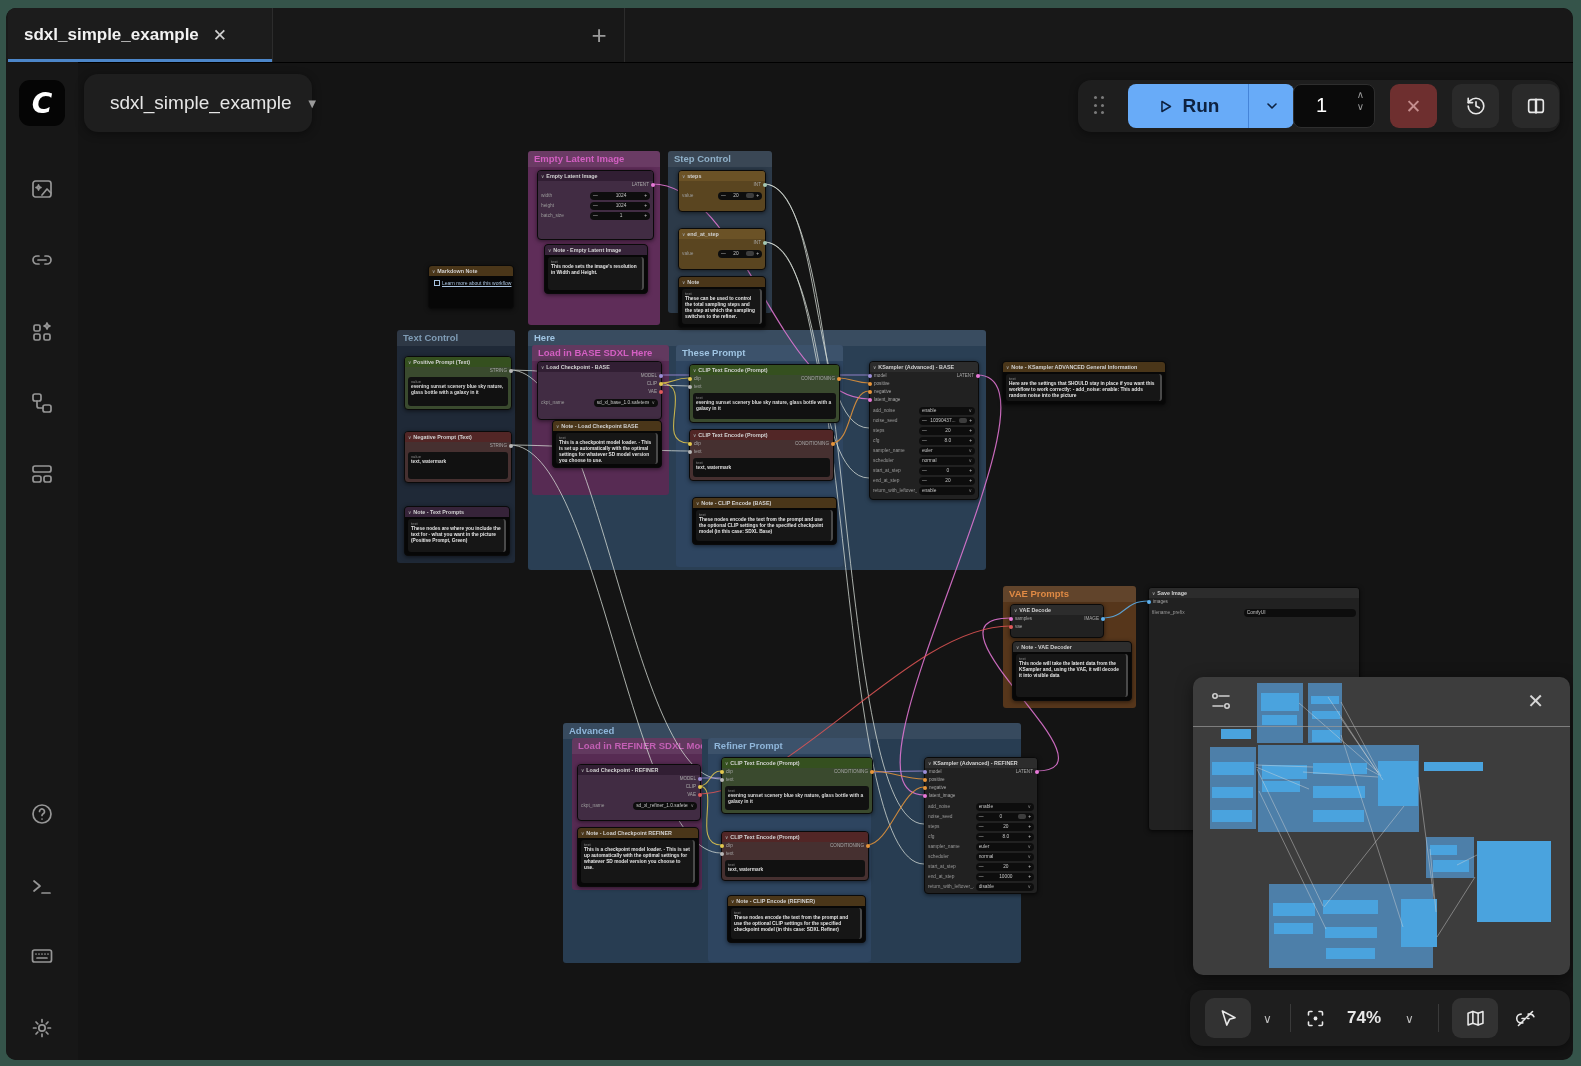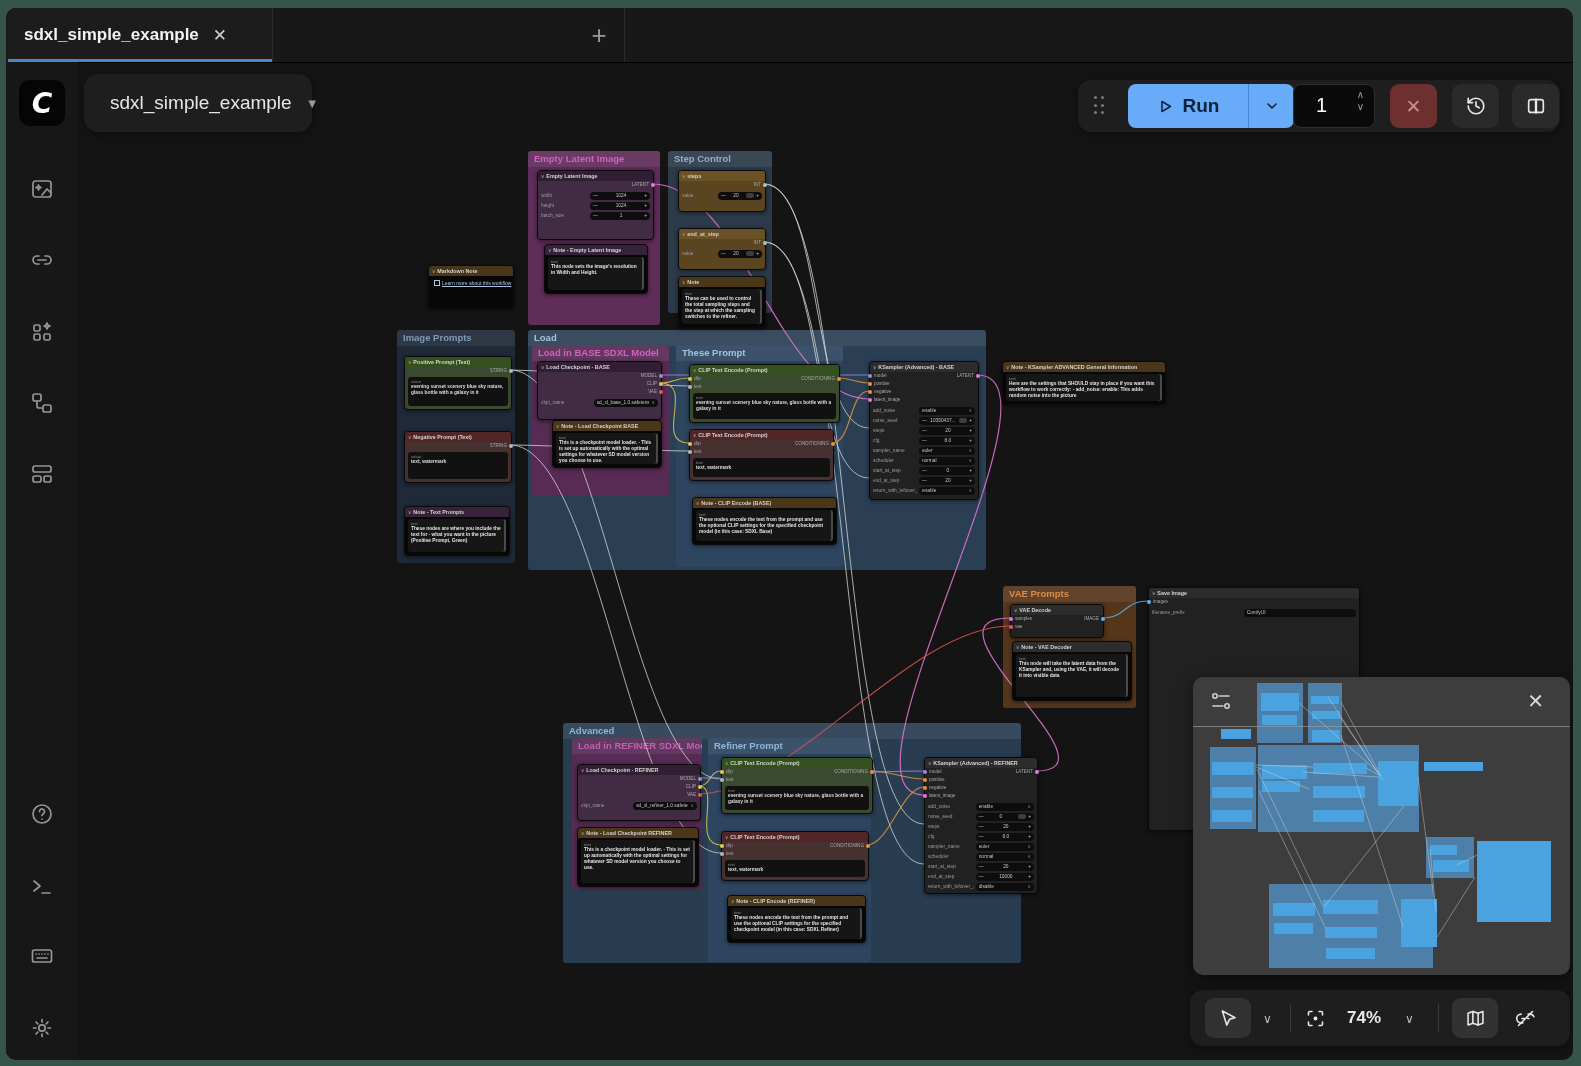"Image Prompts" div.group-title { text: Image Prompts -> Text Control }
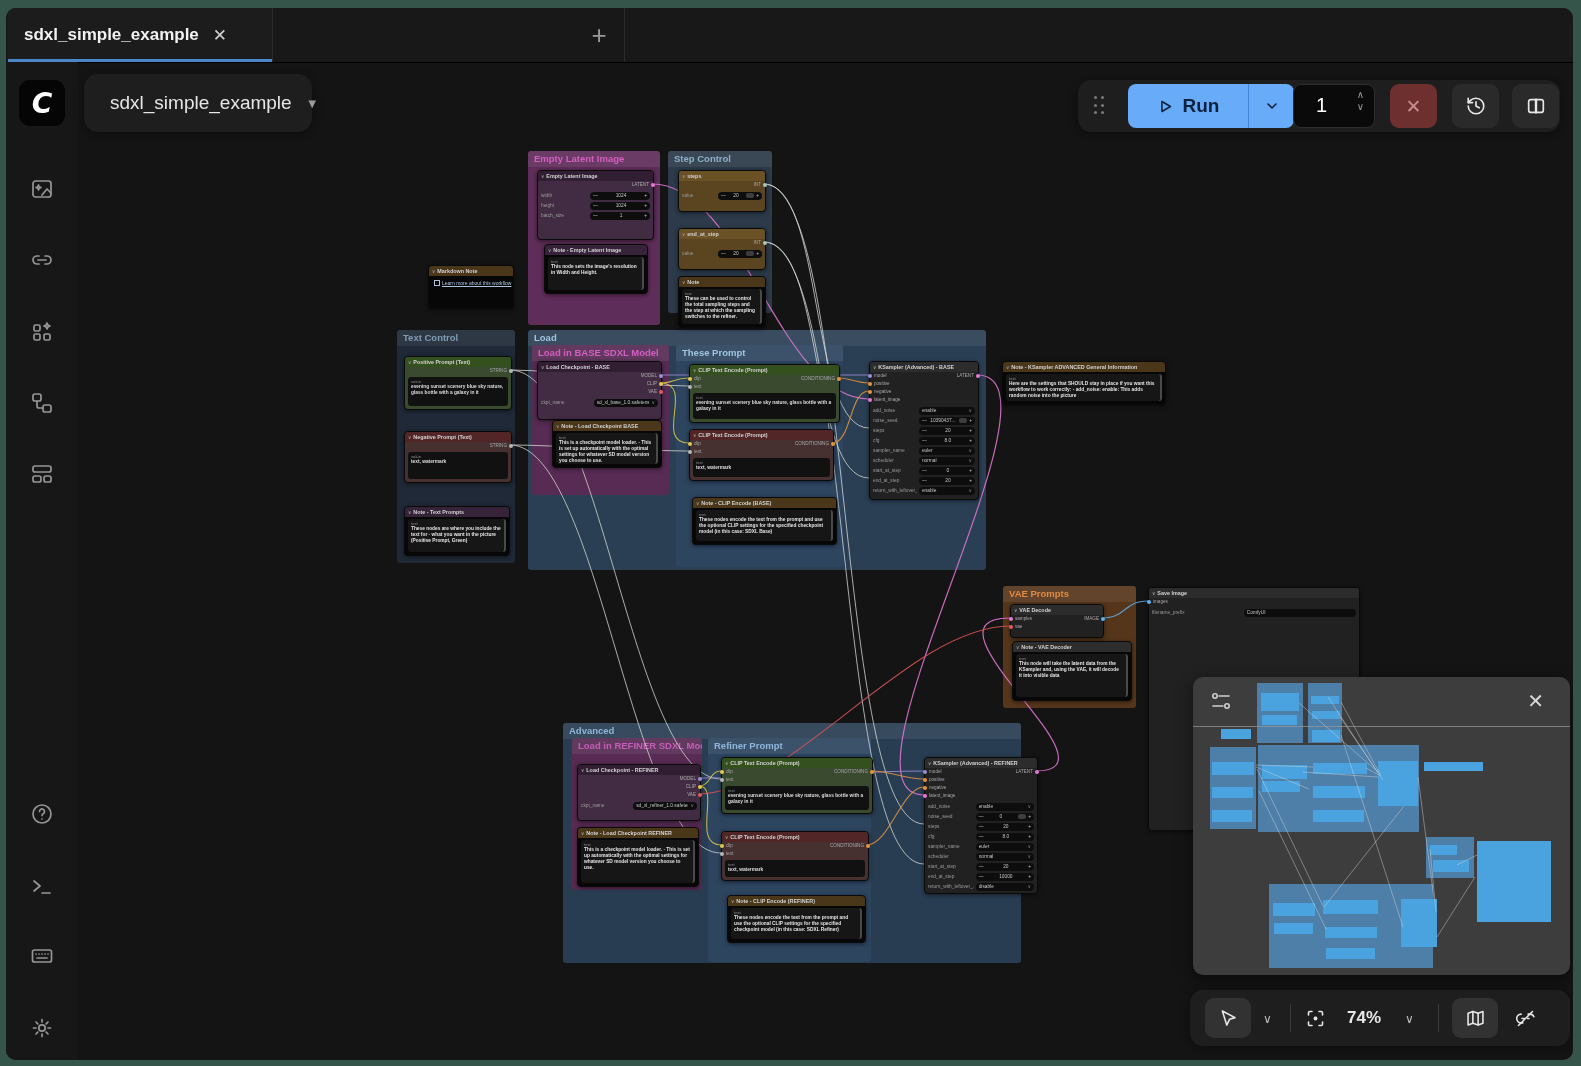"Load" div.group-title { text: Load -> Here }
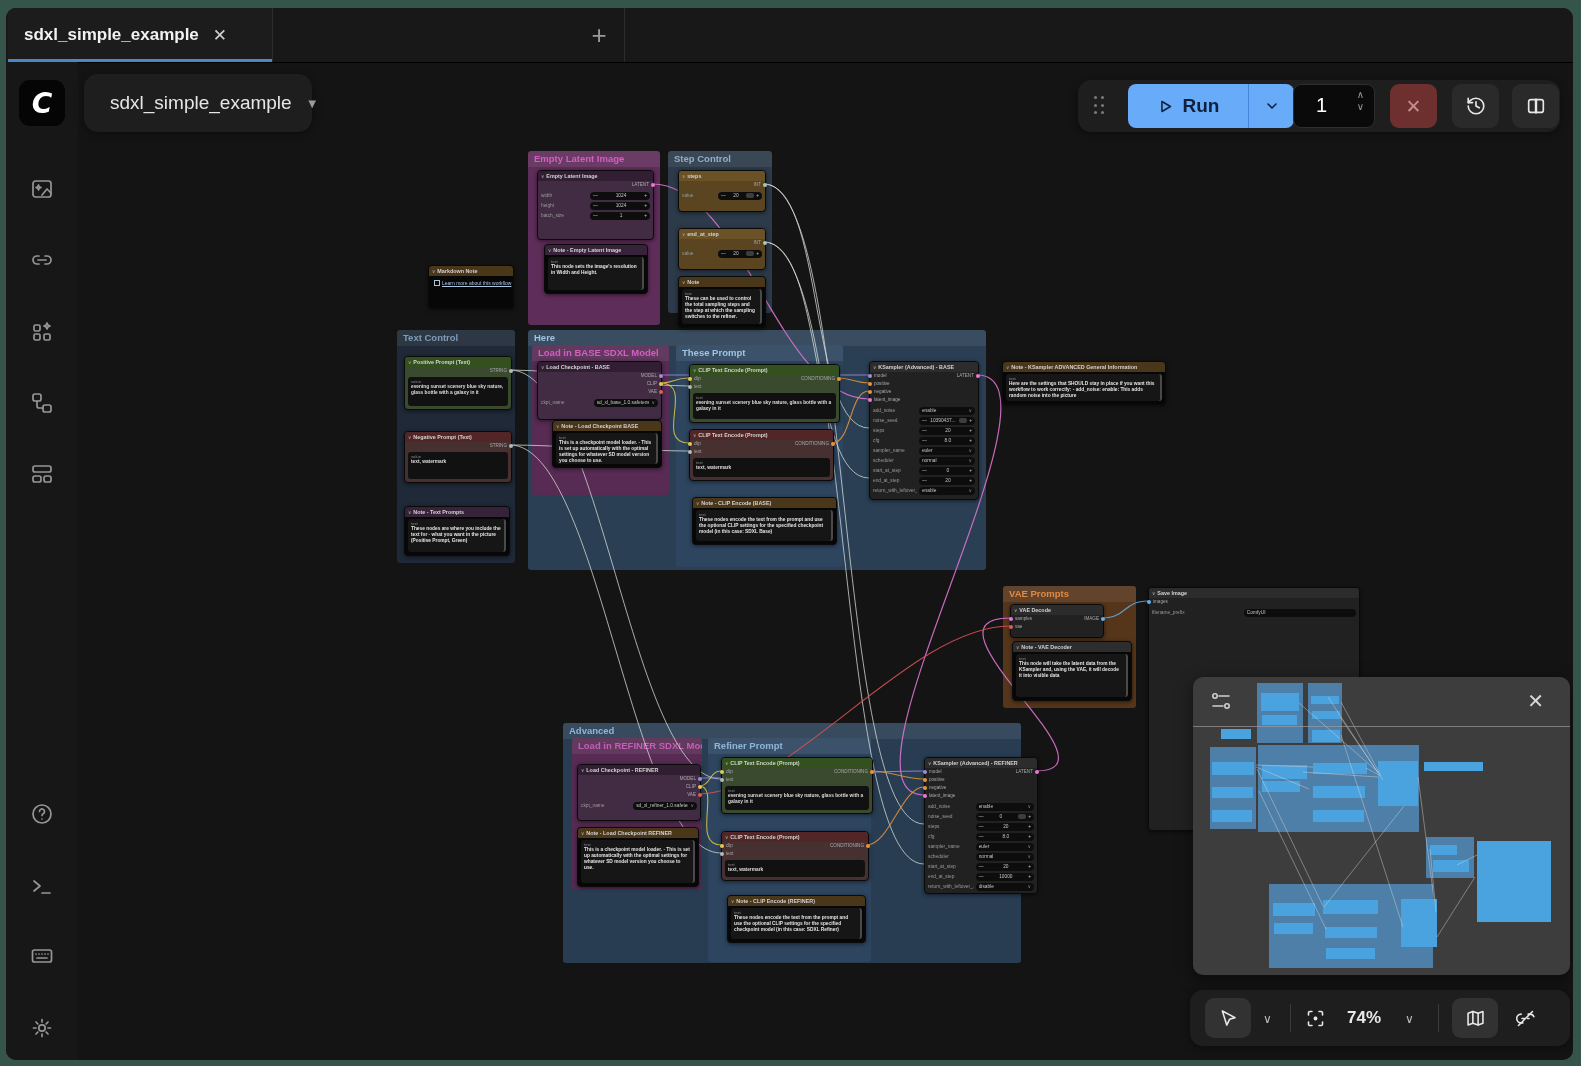"Load in BASE SDXL Model" div.group-title { text: Model -> Here }
